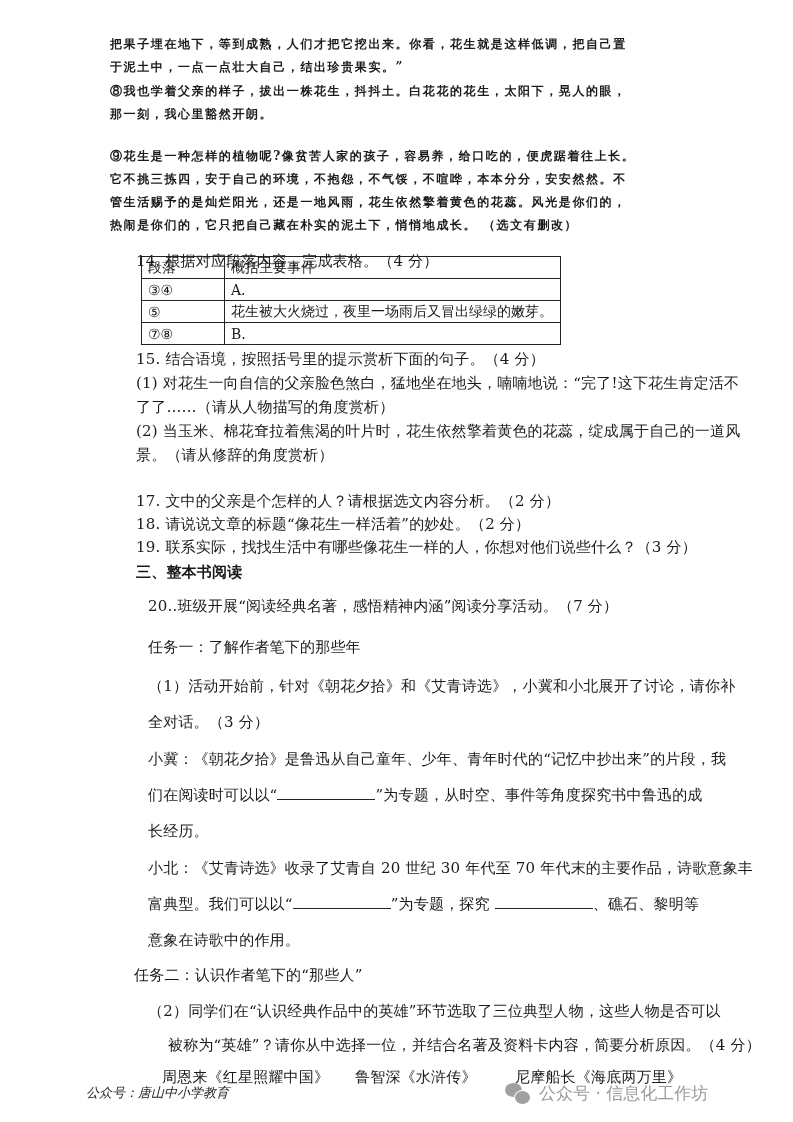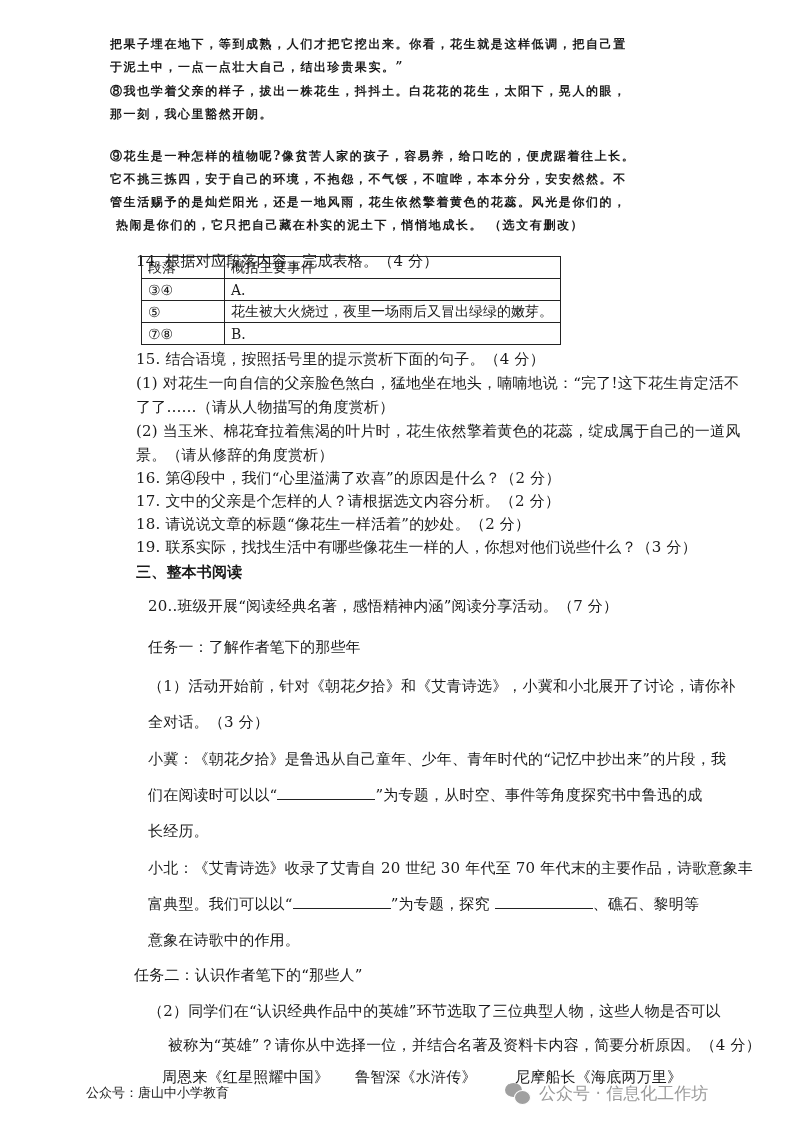"热闹是你们的，它只把自己藏在朴实的泥土下，悄悄地成长。 （选文有删改）" div.line { left: 116px -> 110px }
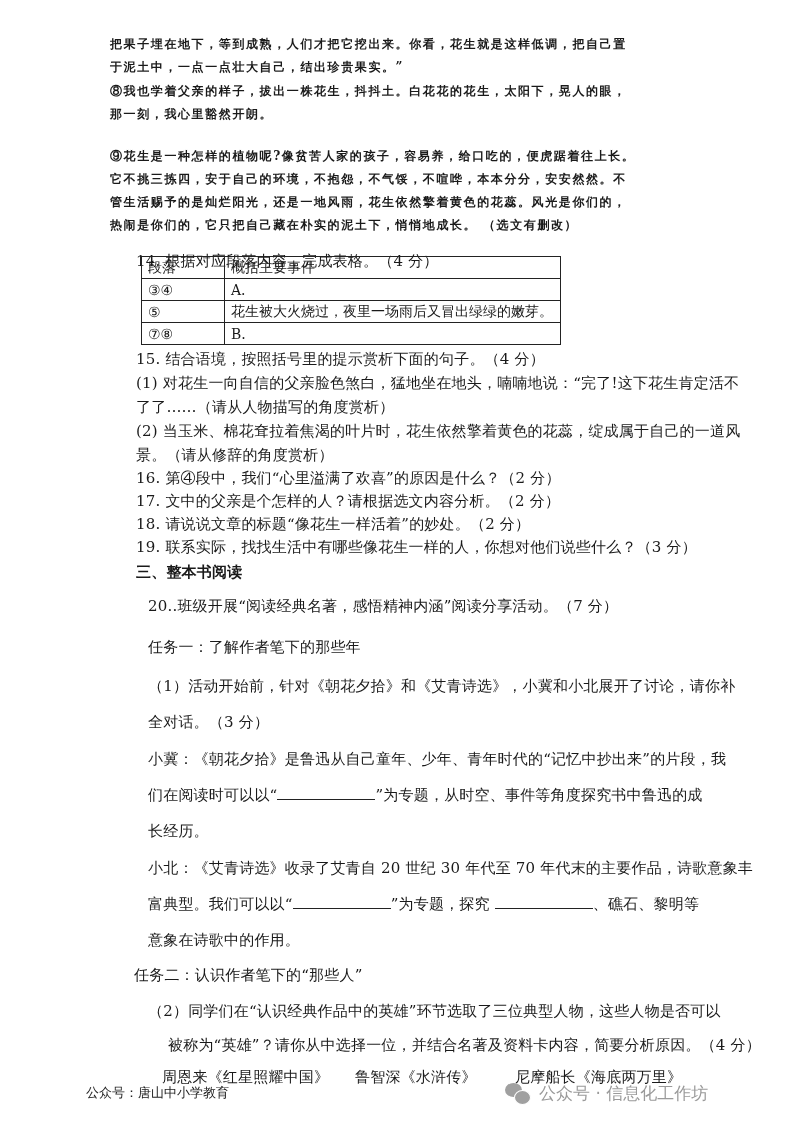"16. 第④段中，我们“心里溢满了欢喜”的原因是什么？（2 分）" div.line { html: <div>16. 第④段中，我们“心里溢满了欢喜”的原因是什么？（2 分）</div> -> none }
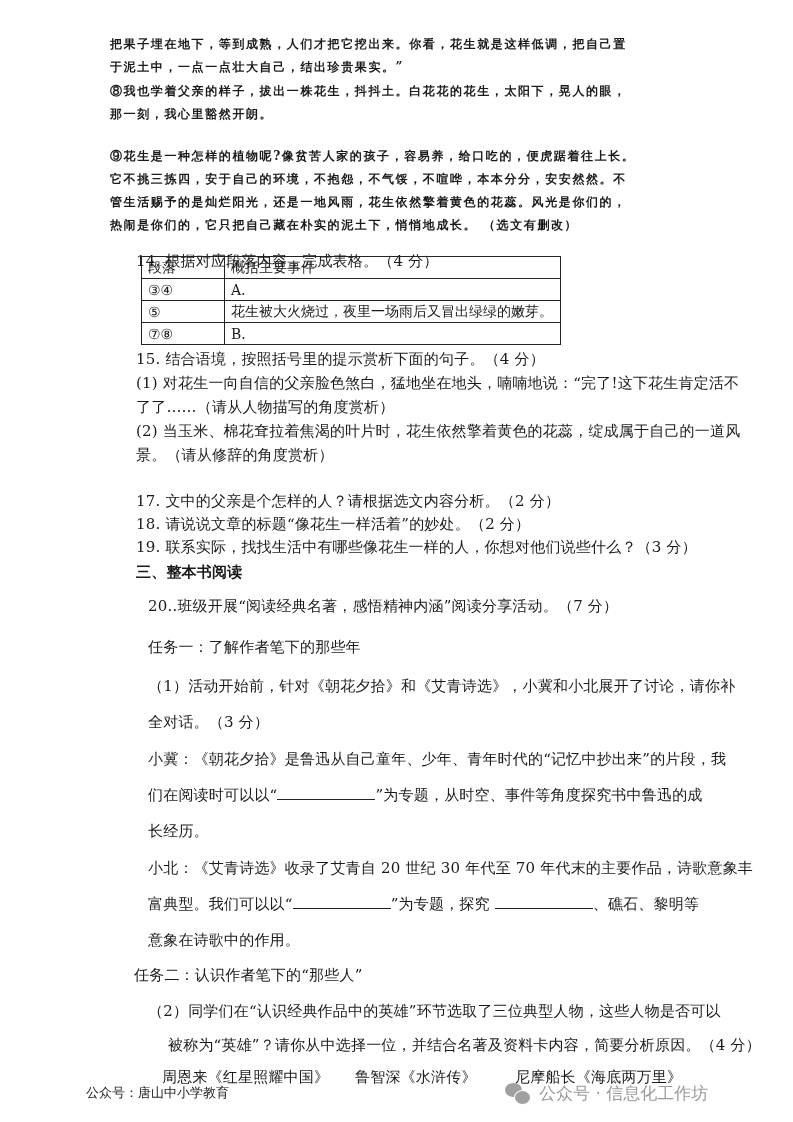"公众号：唐山中小学教育" .footer-left { font-style: none -> italic }
